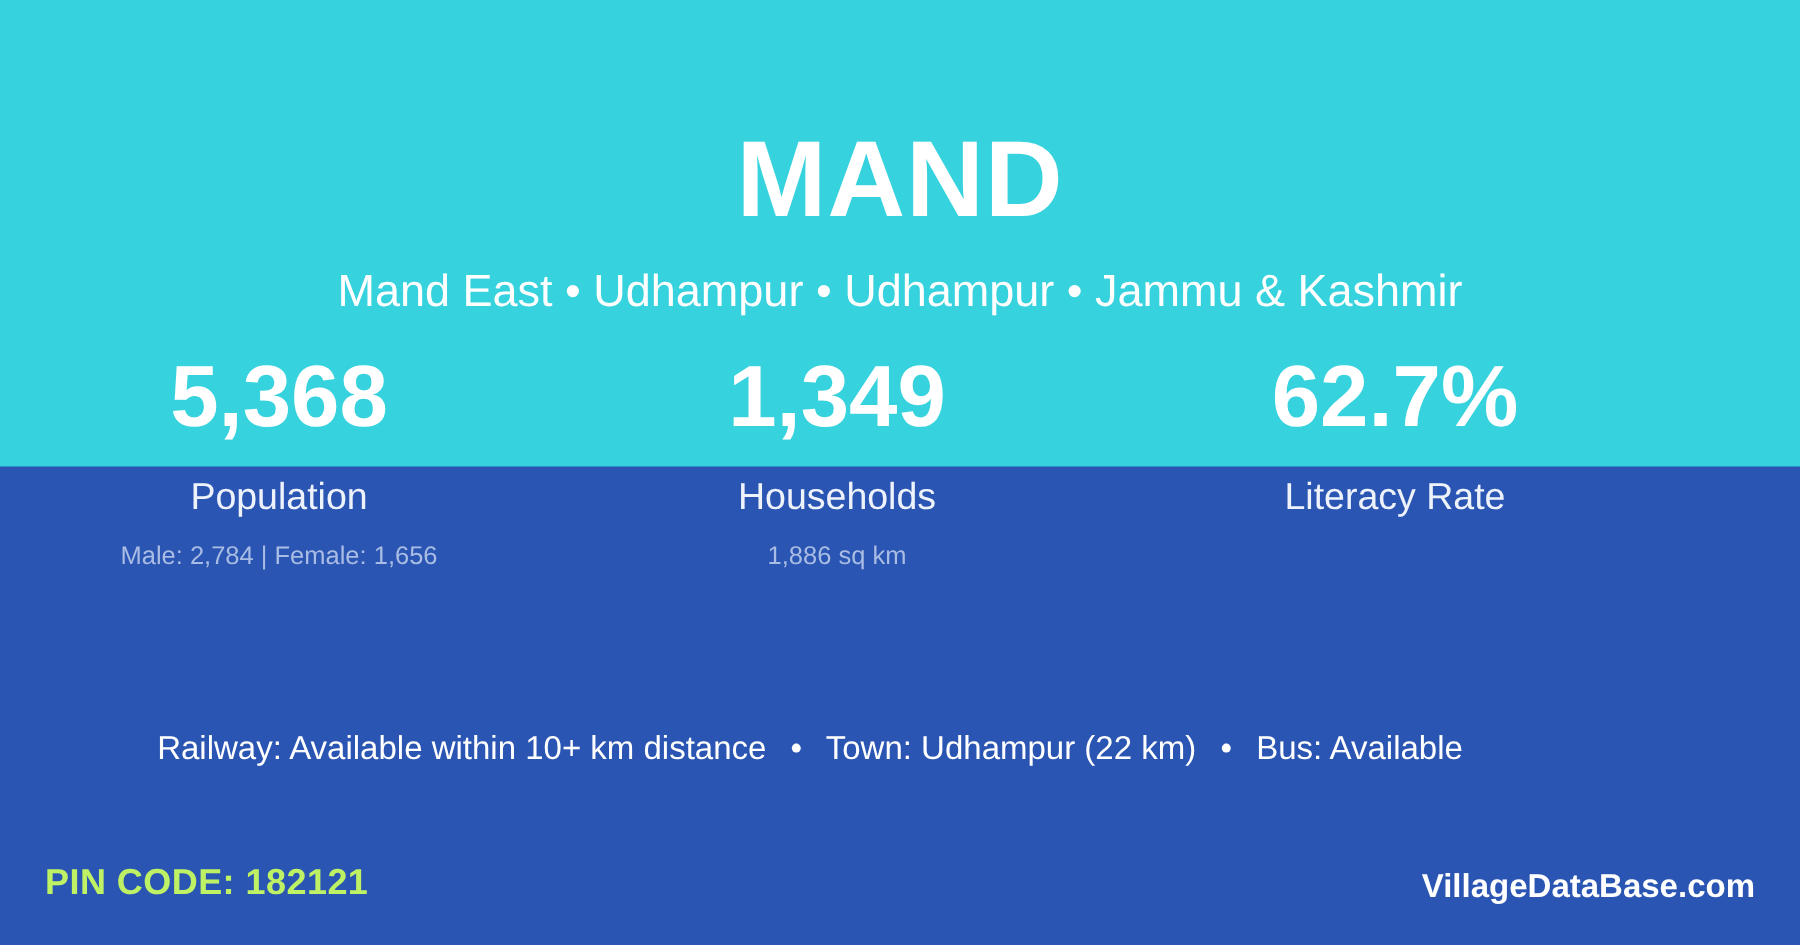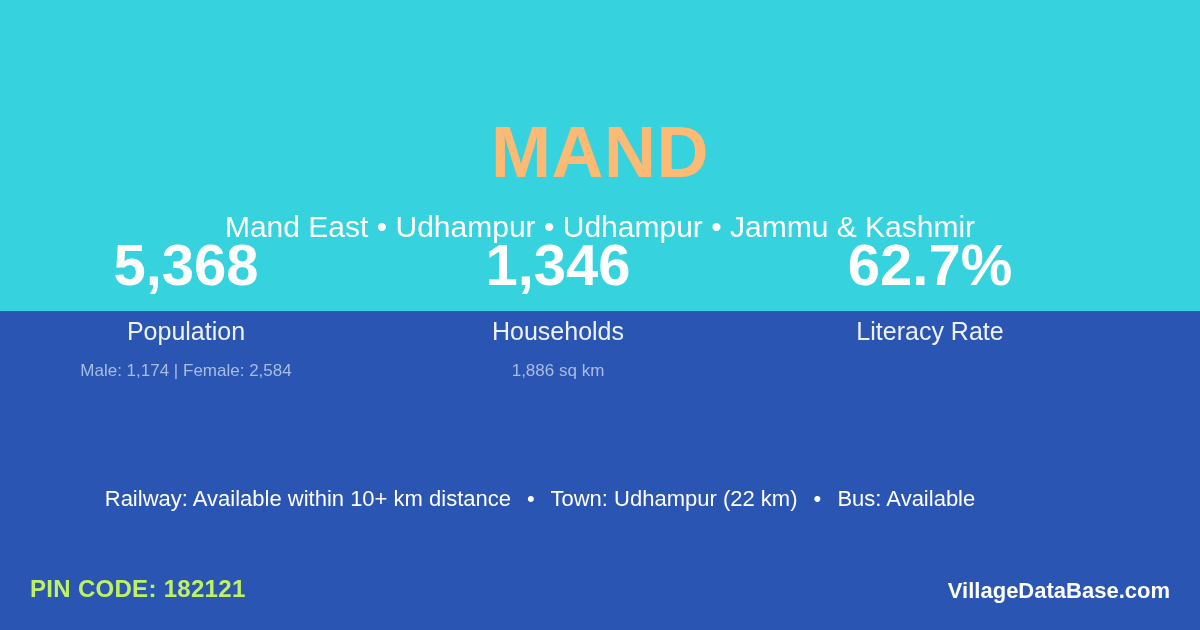"MAND" .village-title { color: #fdba74 -> #ffffff; padding-top: 116px -> 84px }
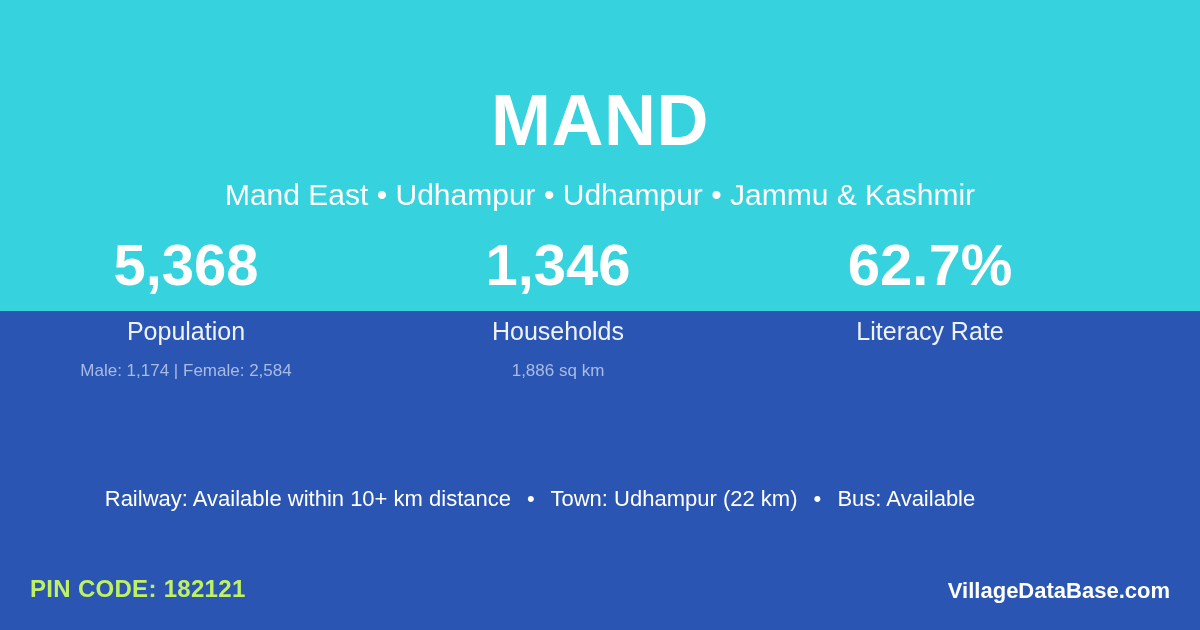"1,346" div.stat-value { text: 1,346 -> 1,349 }
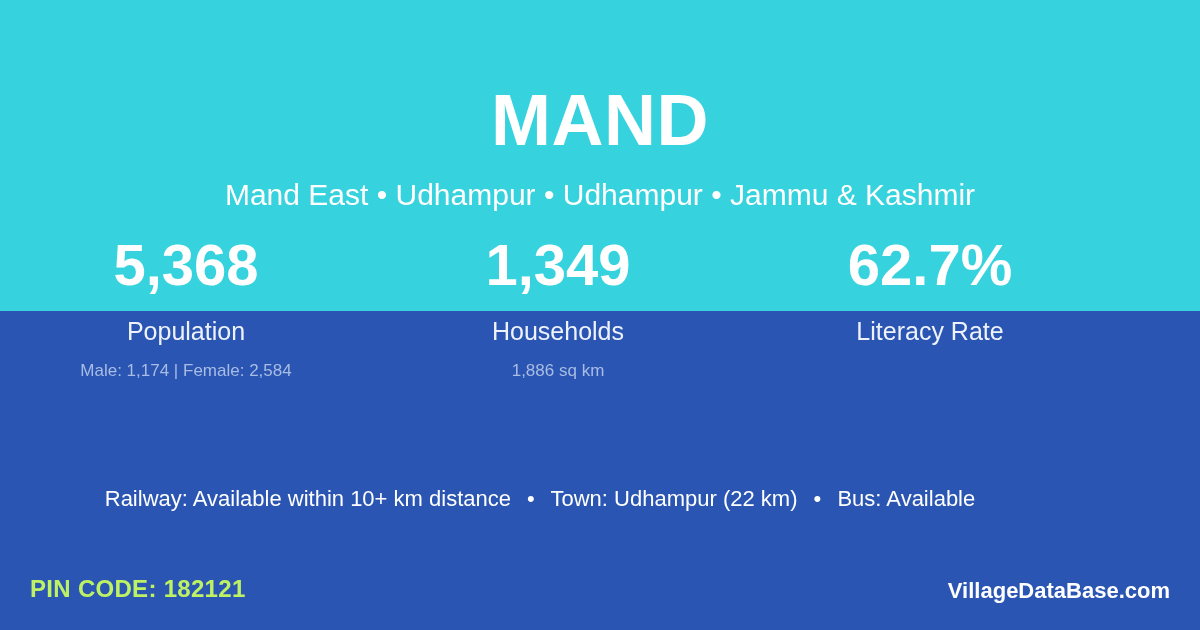"Male: 1,174 | Female: 2,584" div.stat-sub { text: 1,174 | Female: 2,584 -> 2,784 | Female: 1,656 }
